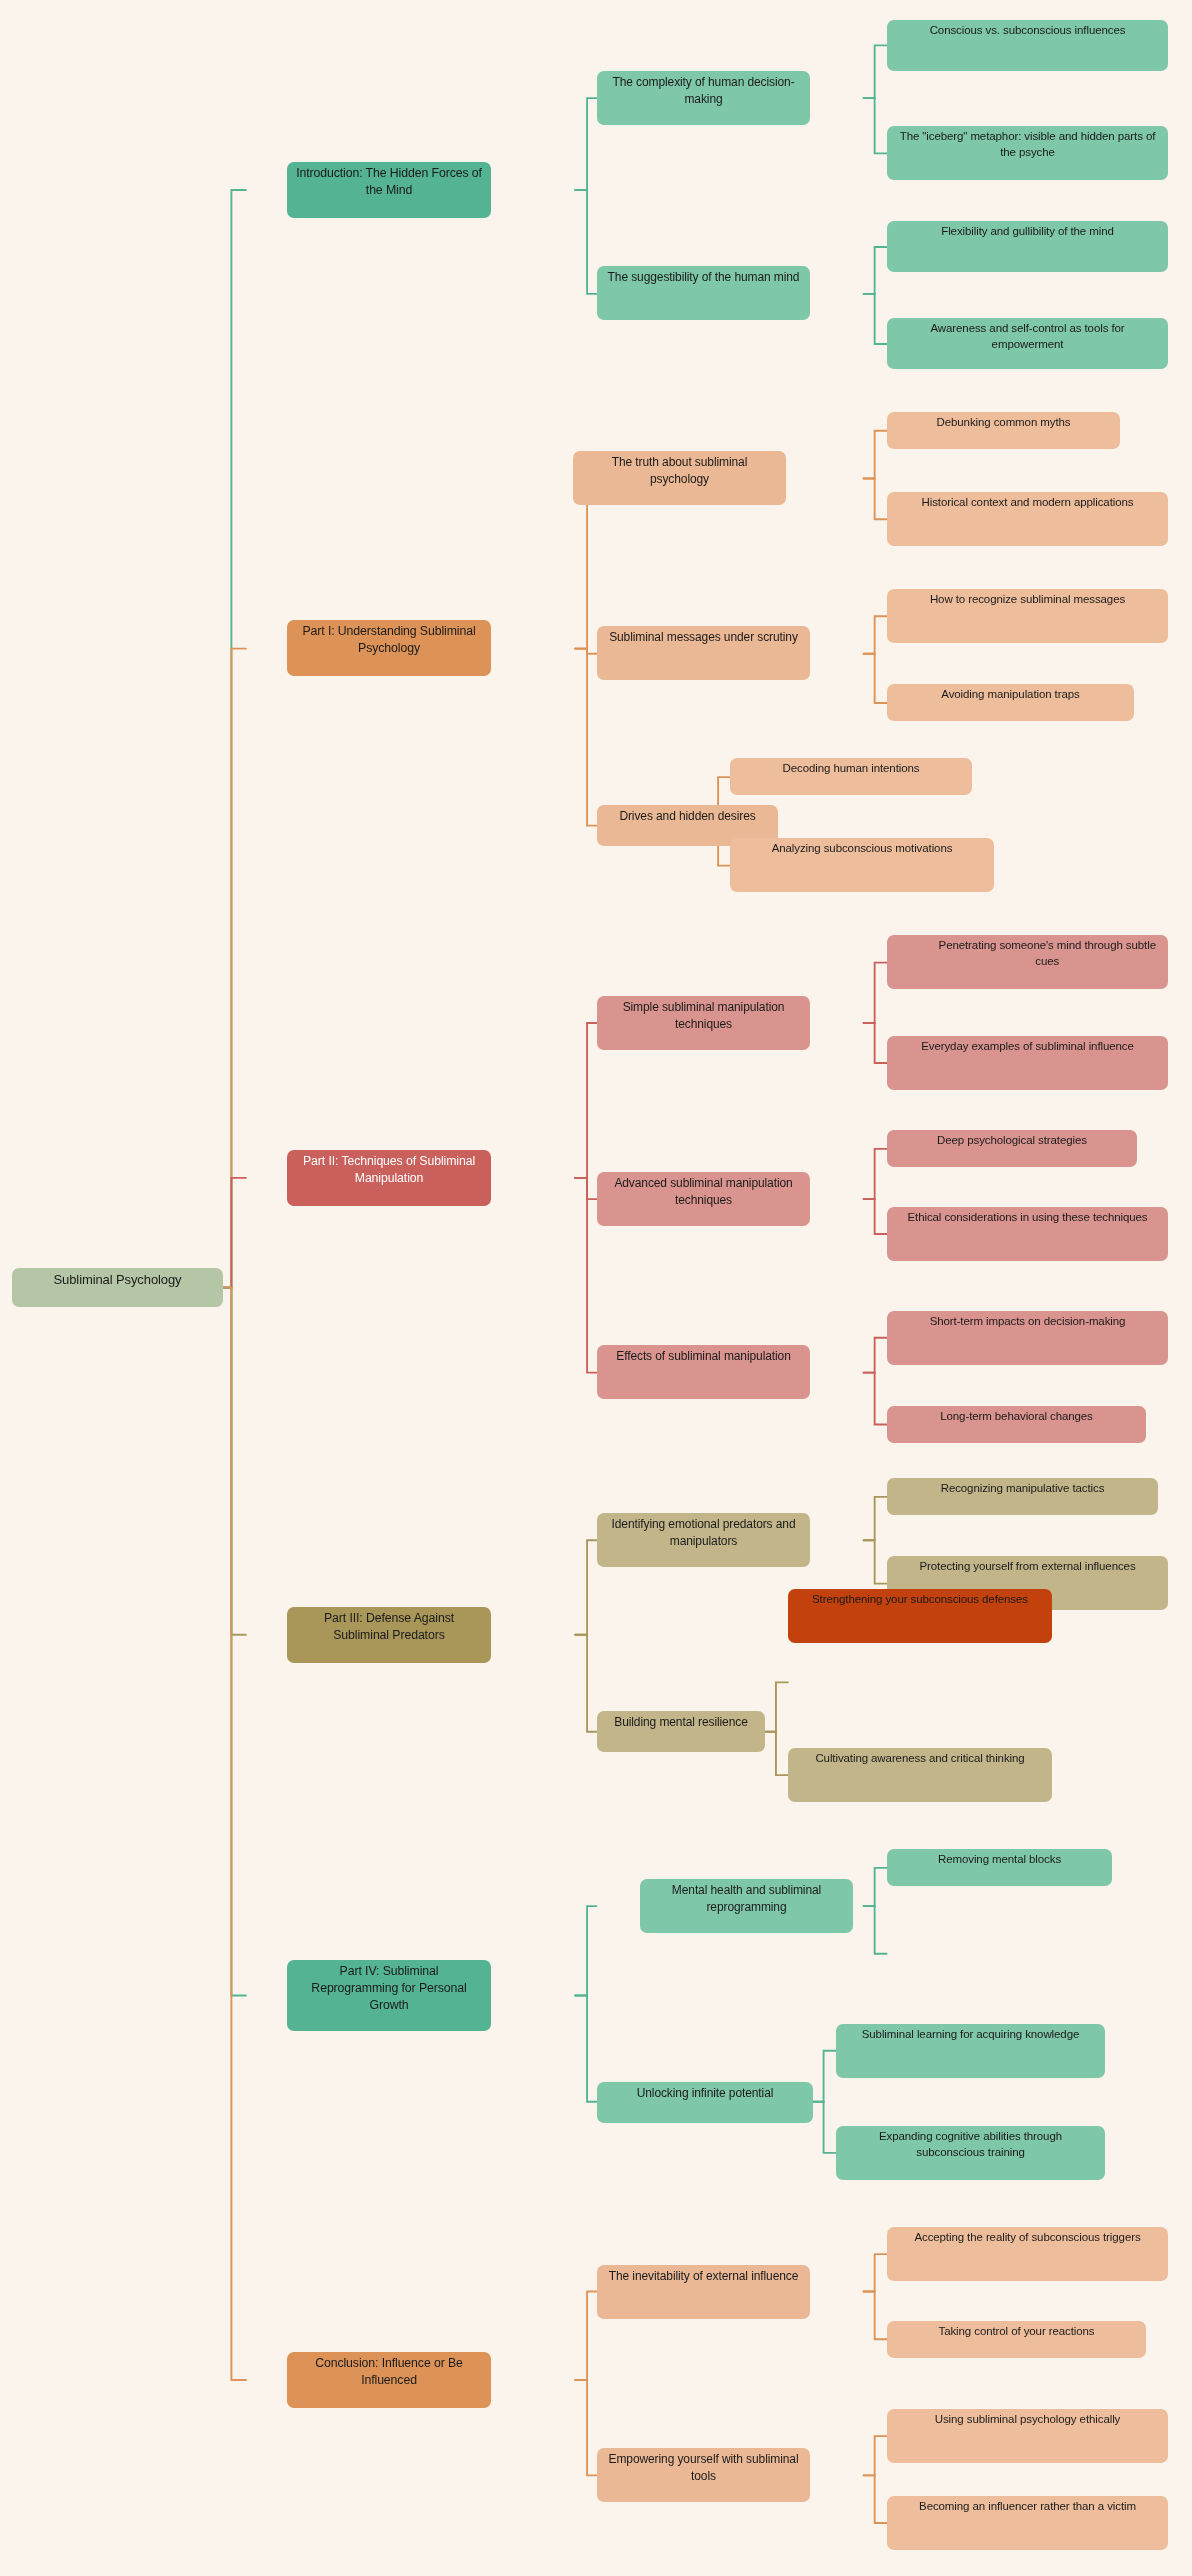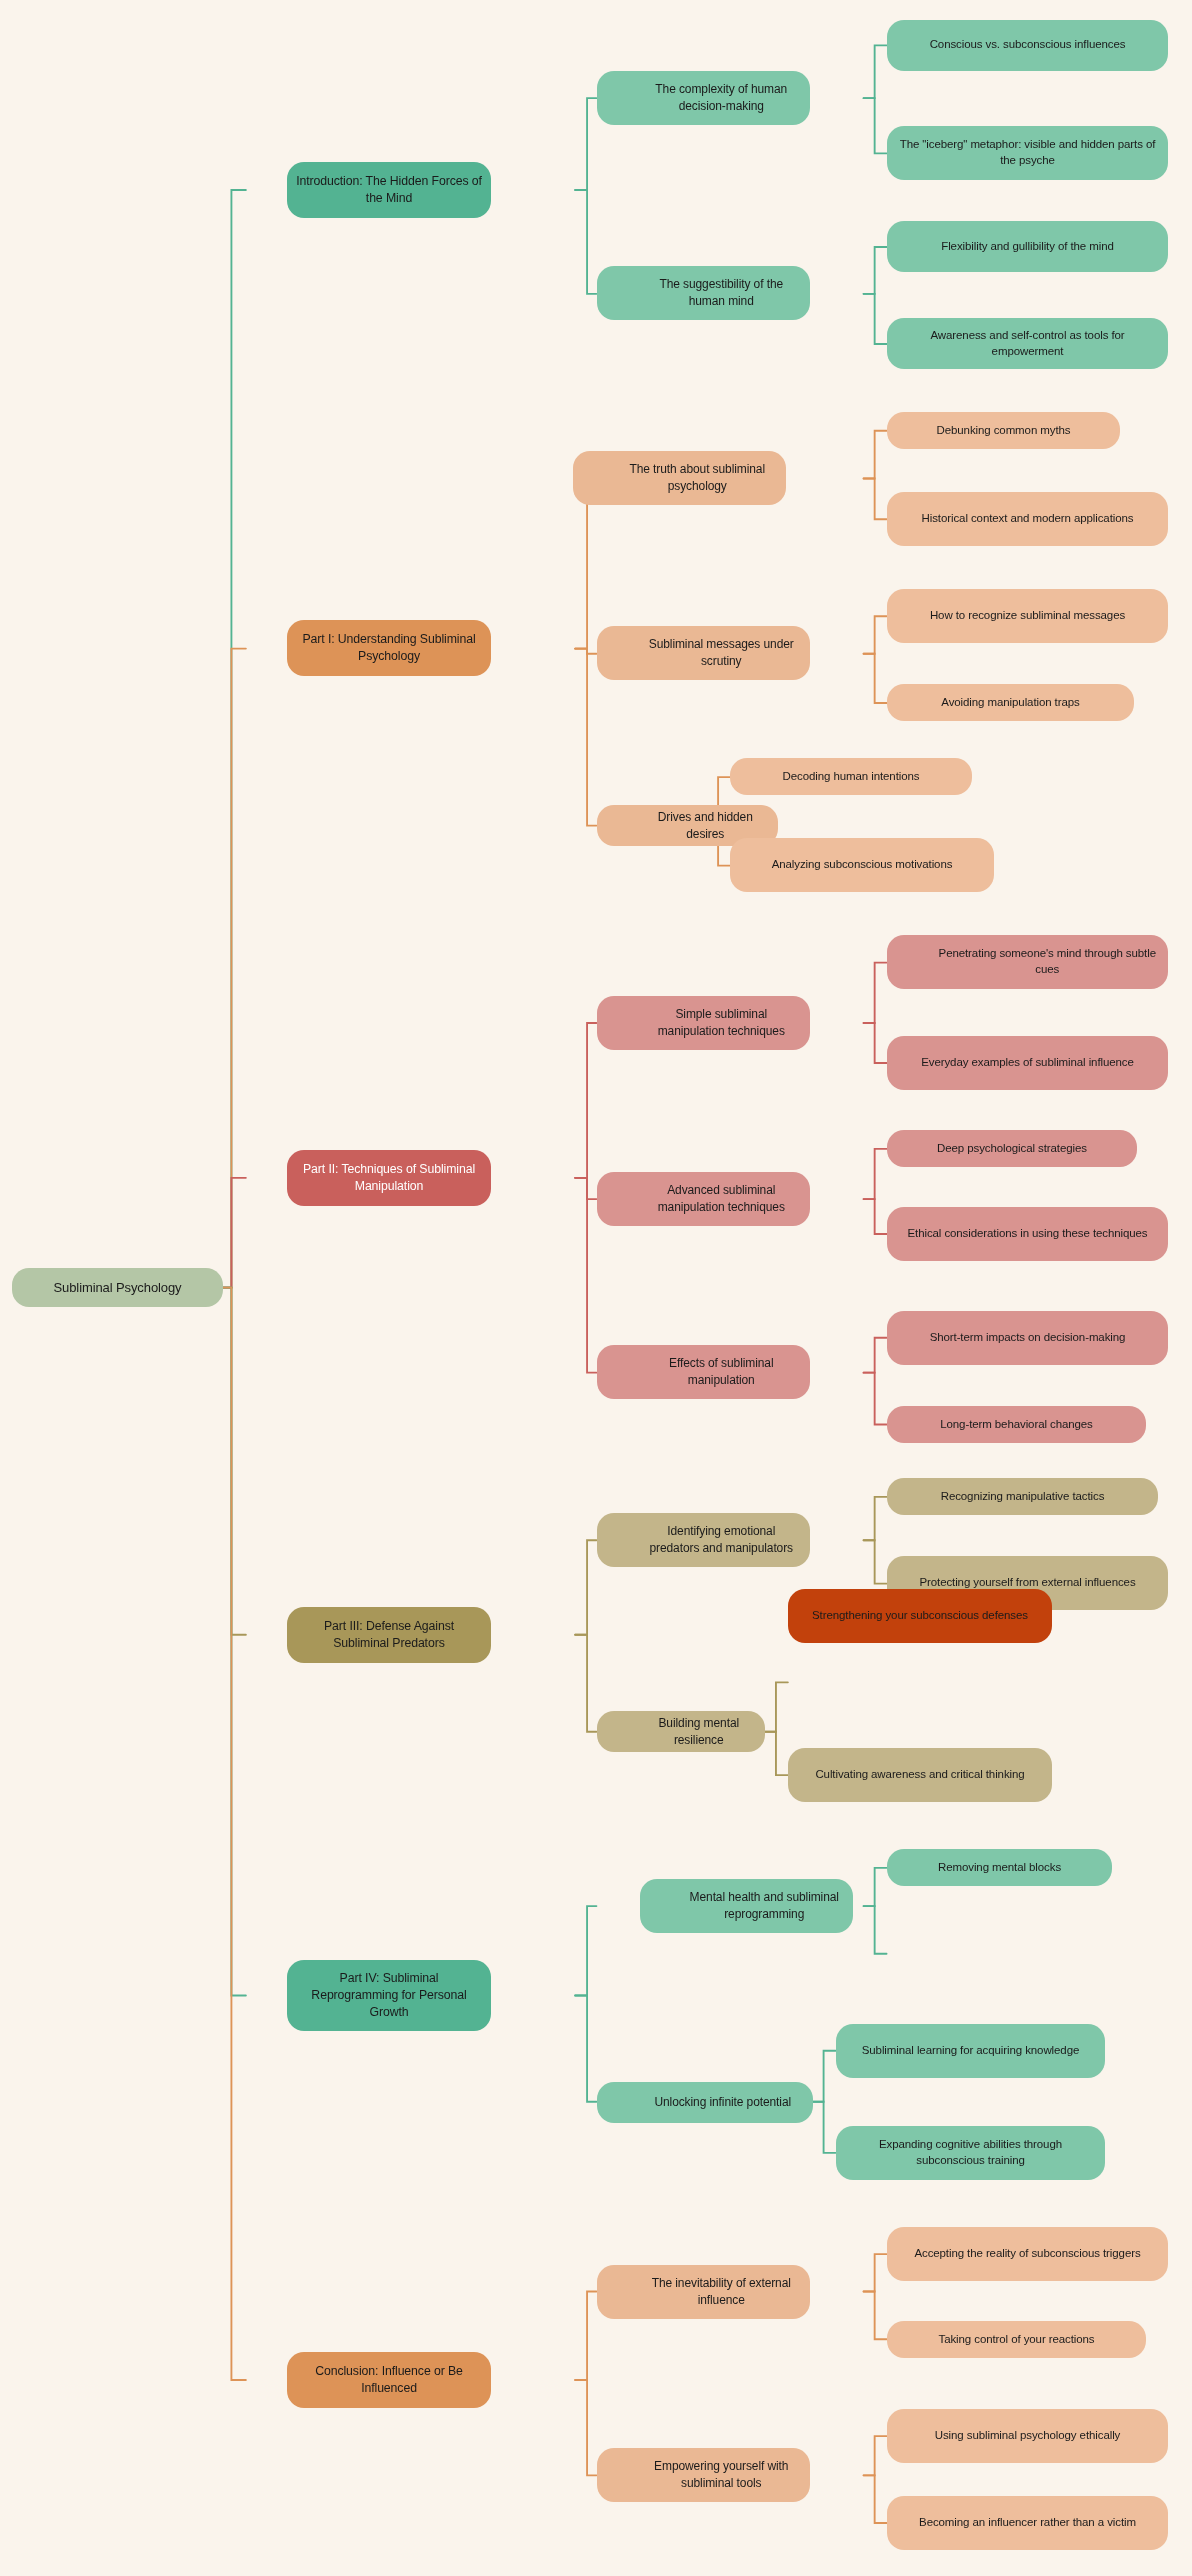"Conscious vs. subconscious influences" .node { align-items: center -> none; border-radius: 17px -> 7px }
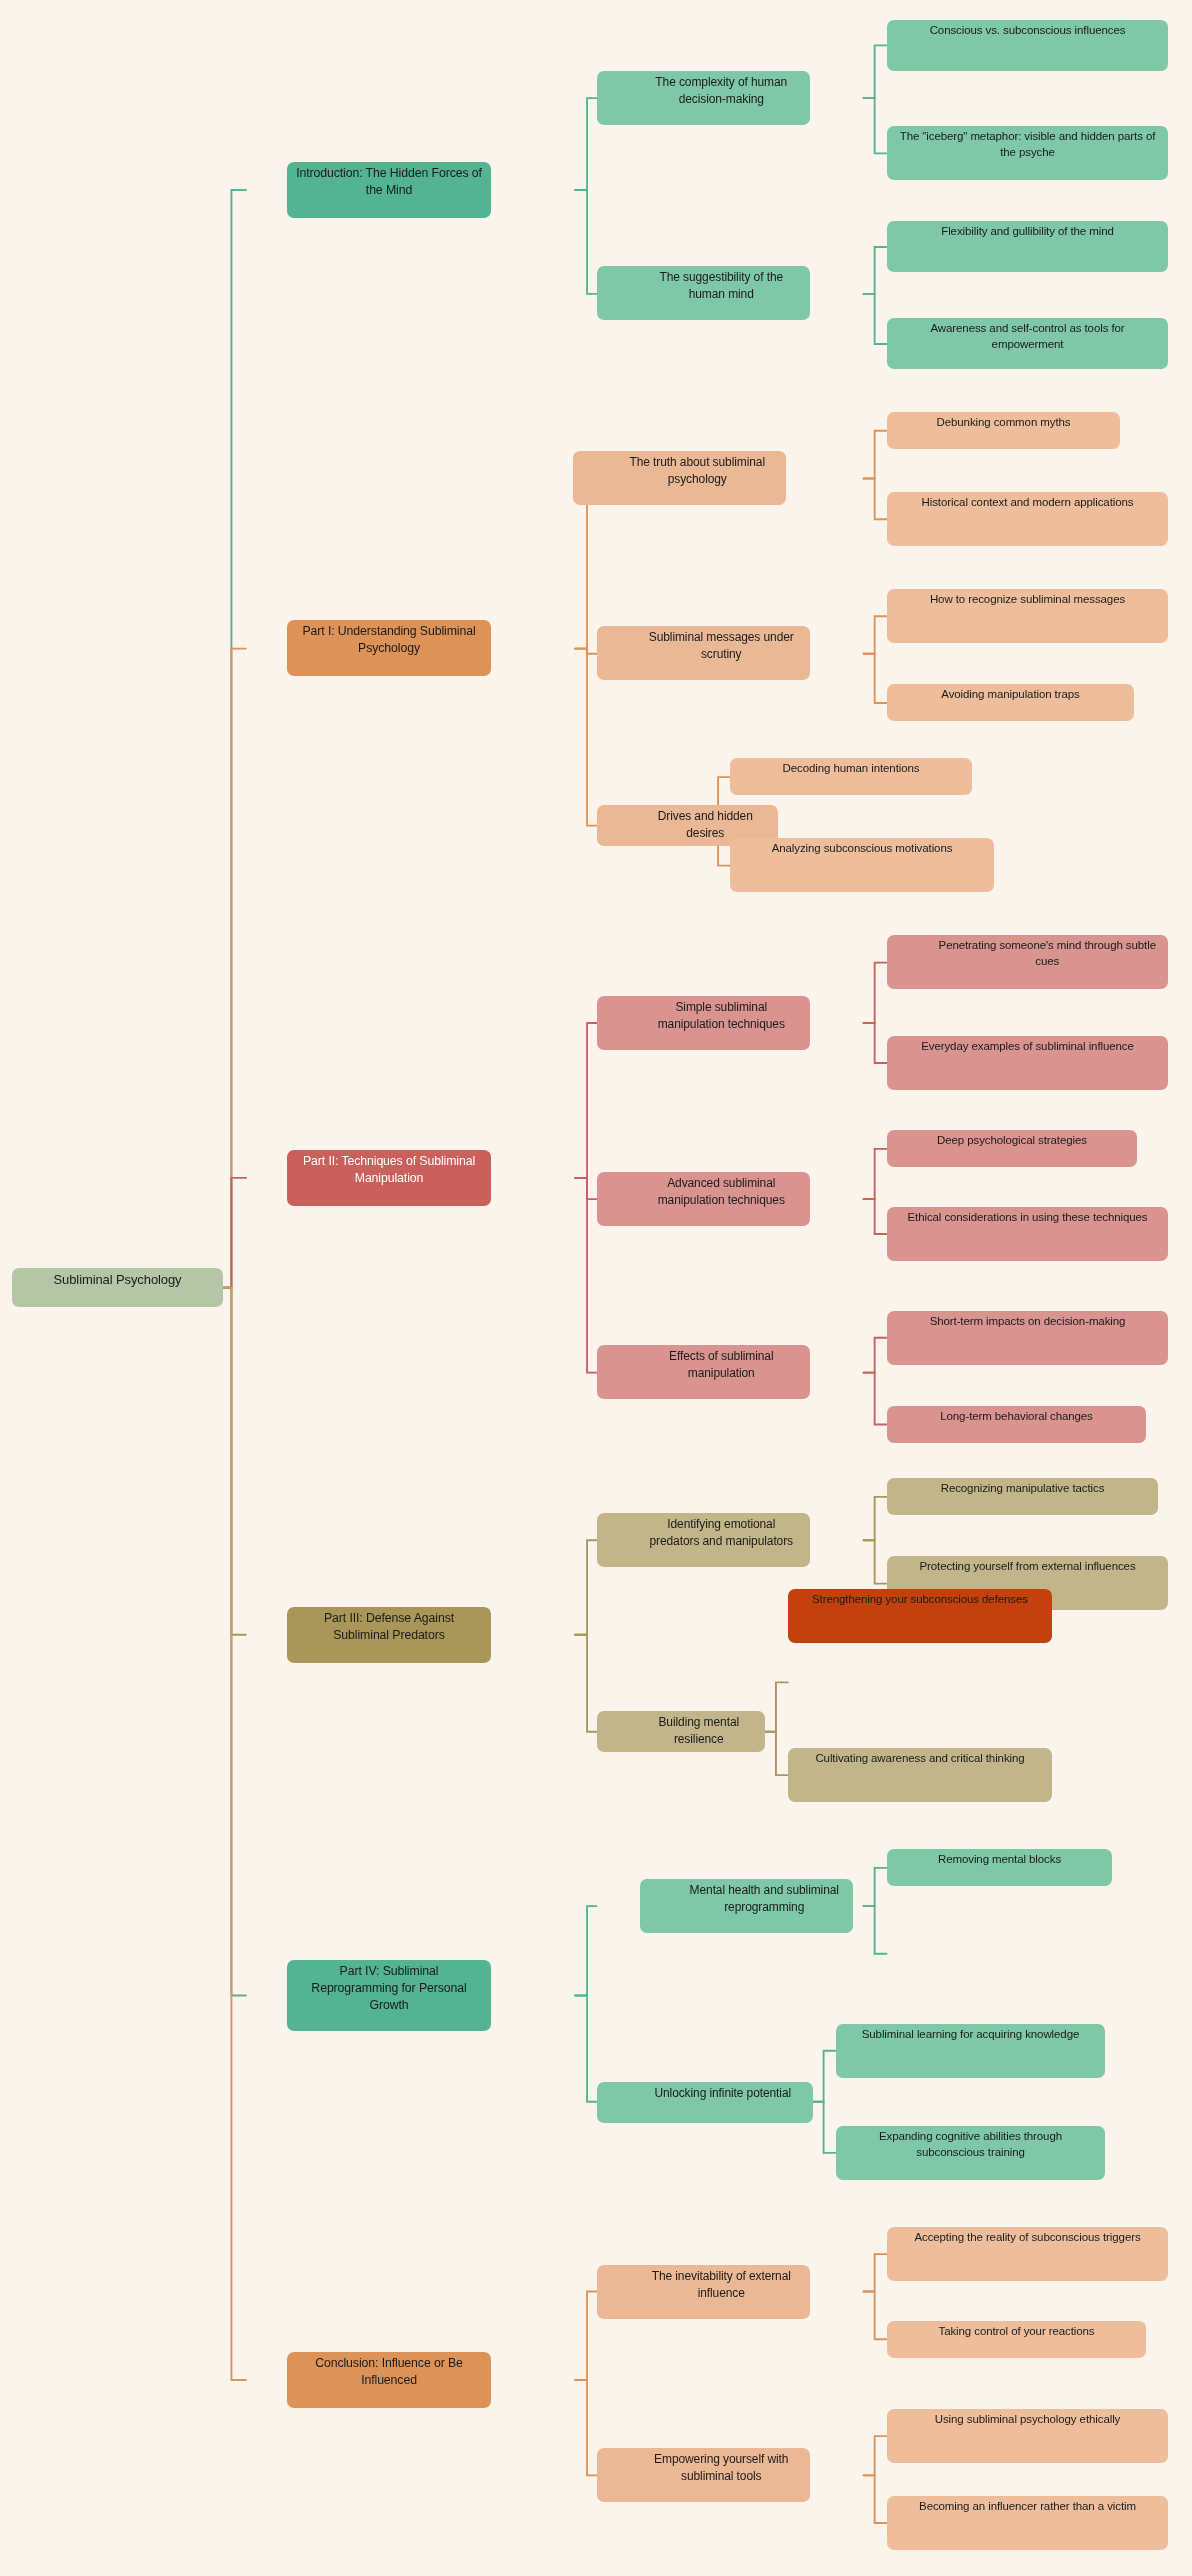"The complexity of human decision-making" .lvl2 { padding-left: 44px -> none }
